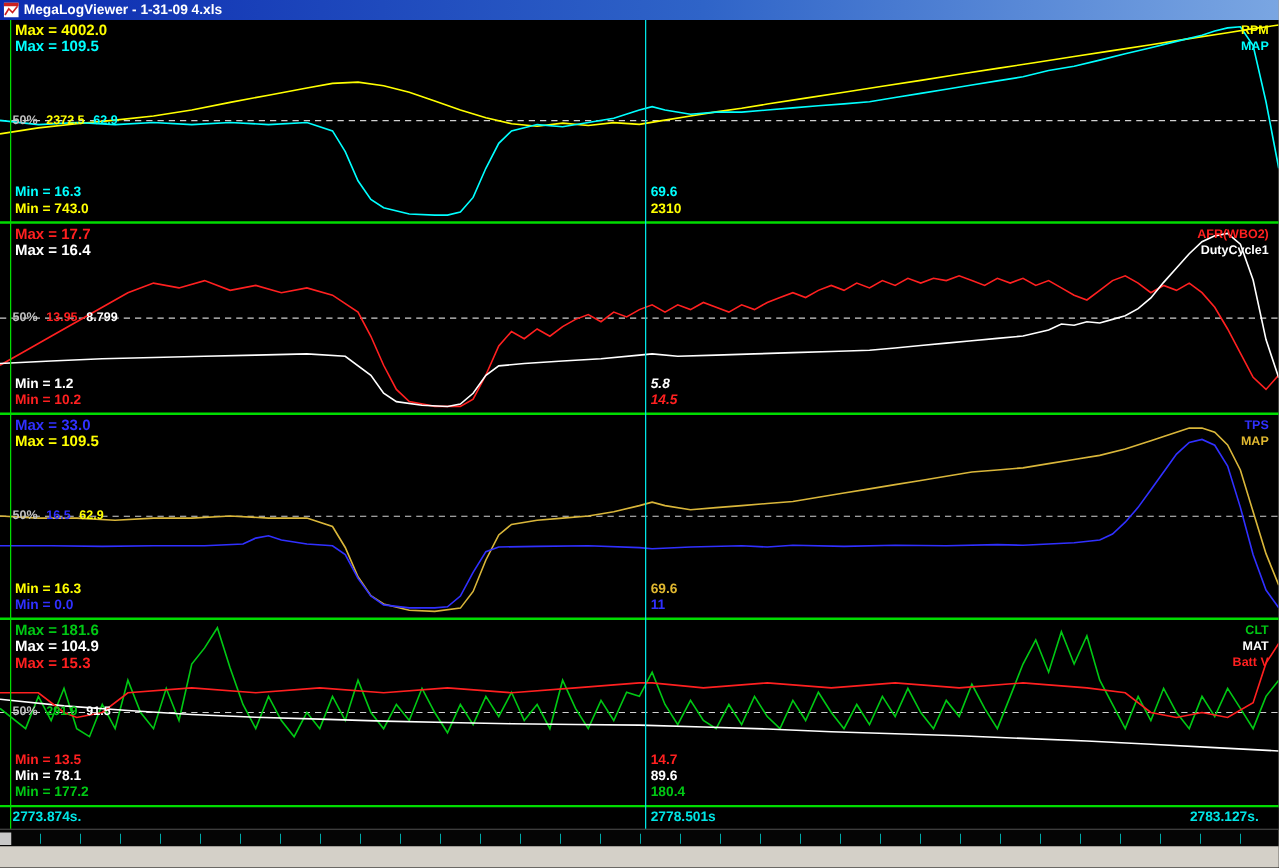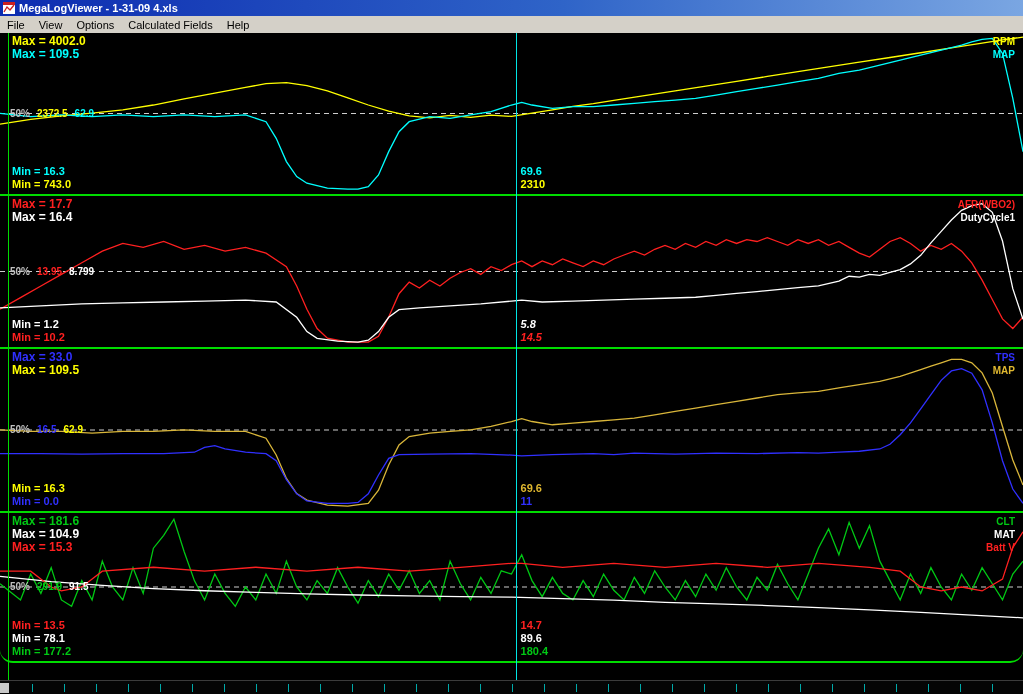"File" div.menubar { html: <div> <span>File</span> <span>View</span> <span>Options</span> <span>Calculated Fields</span> <span>Help</span> </div> -> none }
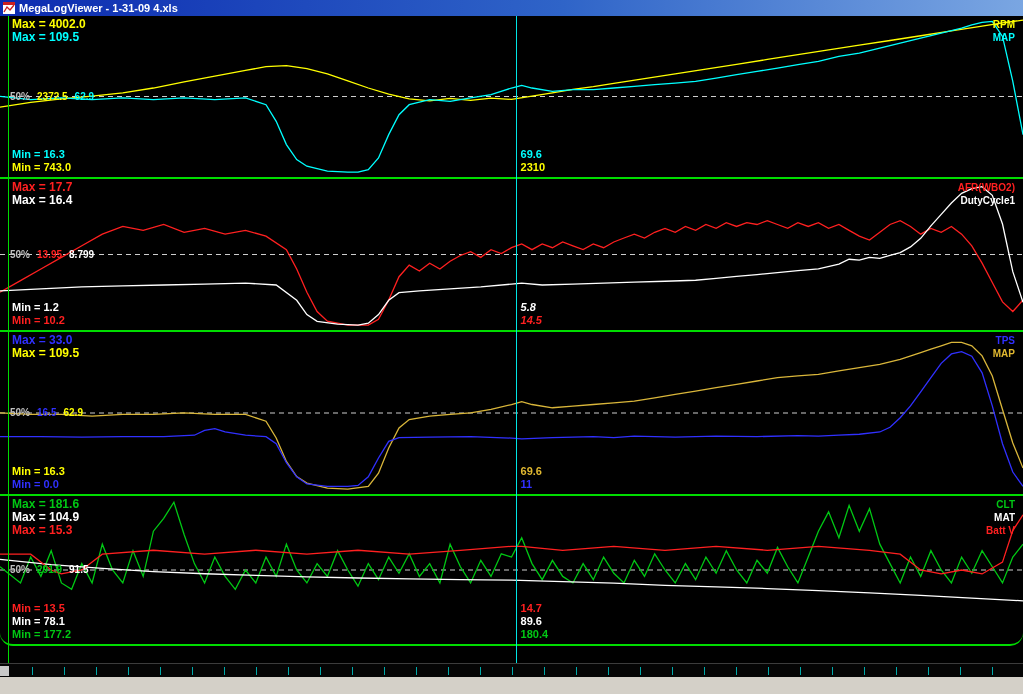"Max = 181.6" div.panel { border-radius: 13px -> none }
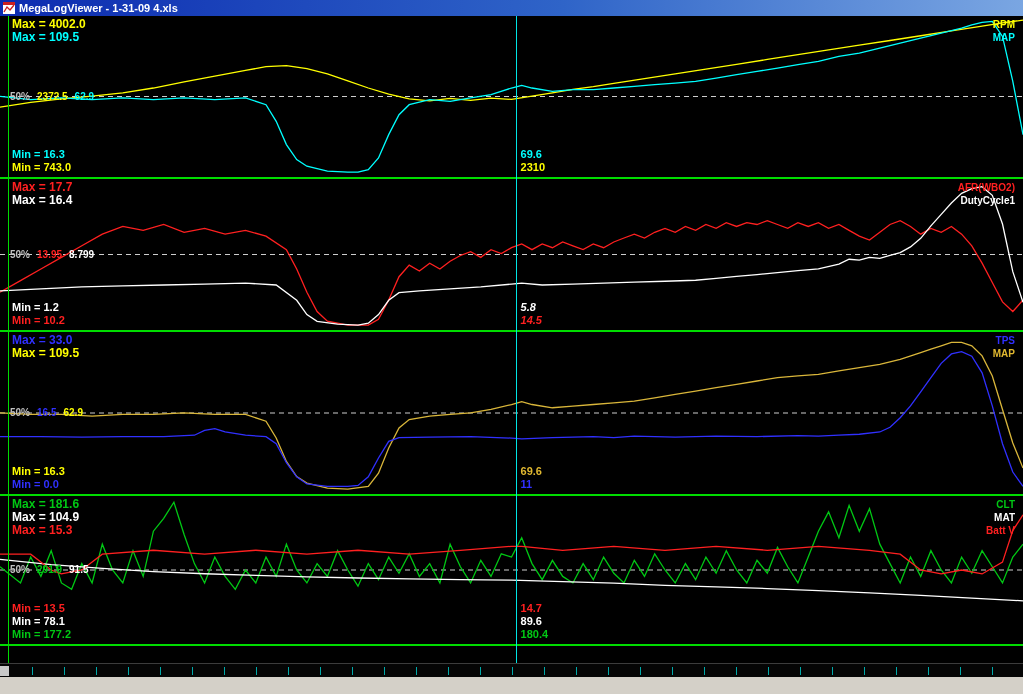"2773.874s." div.time-axis { html: none -> <div> <span>2773.874s.</span> <span>2778.501s</span> <span>2783.127s.</span> </div> }
